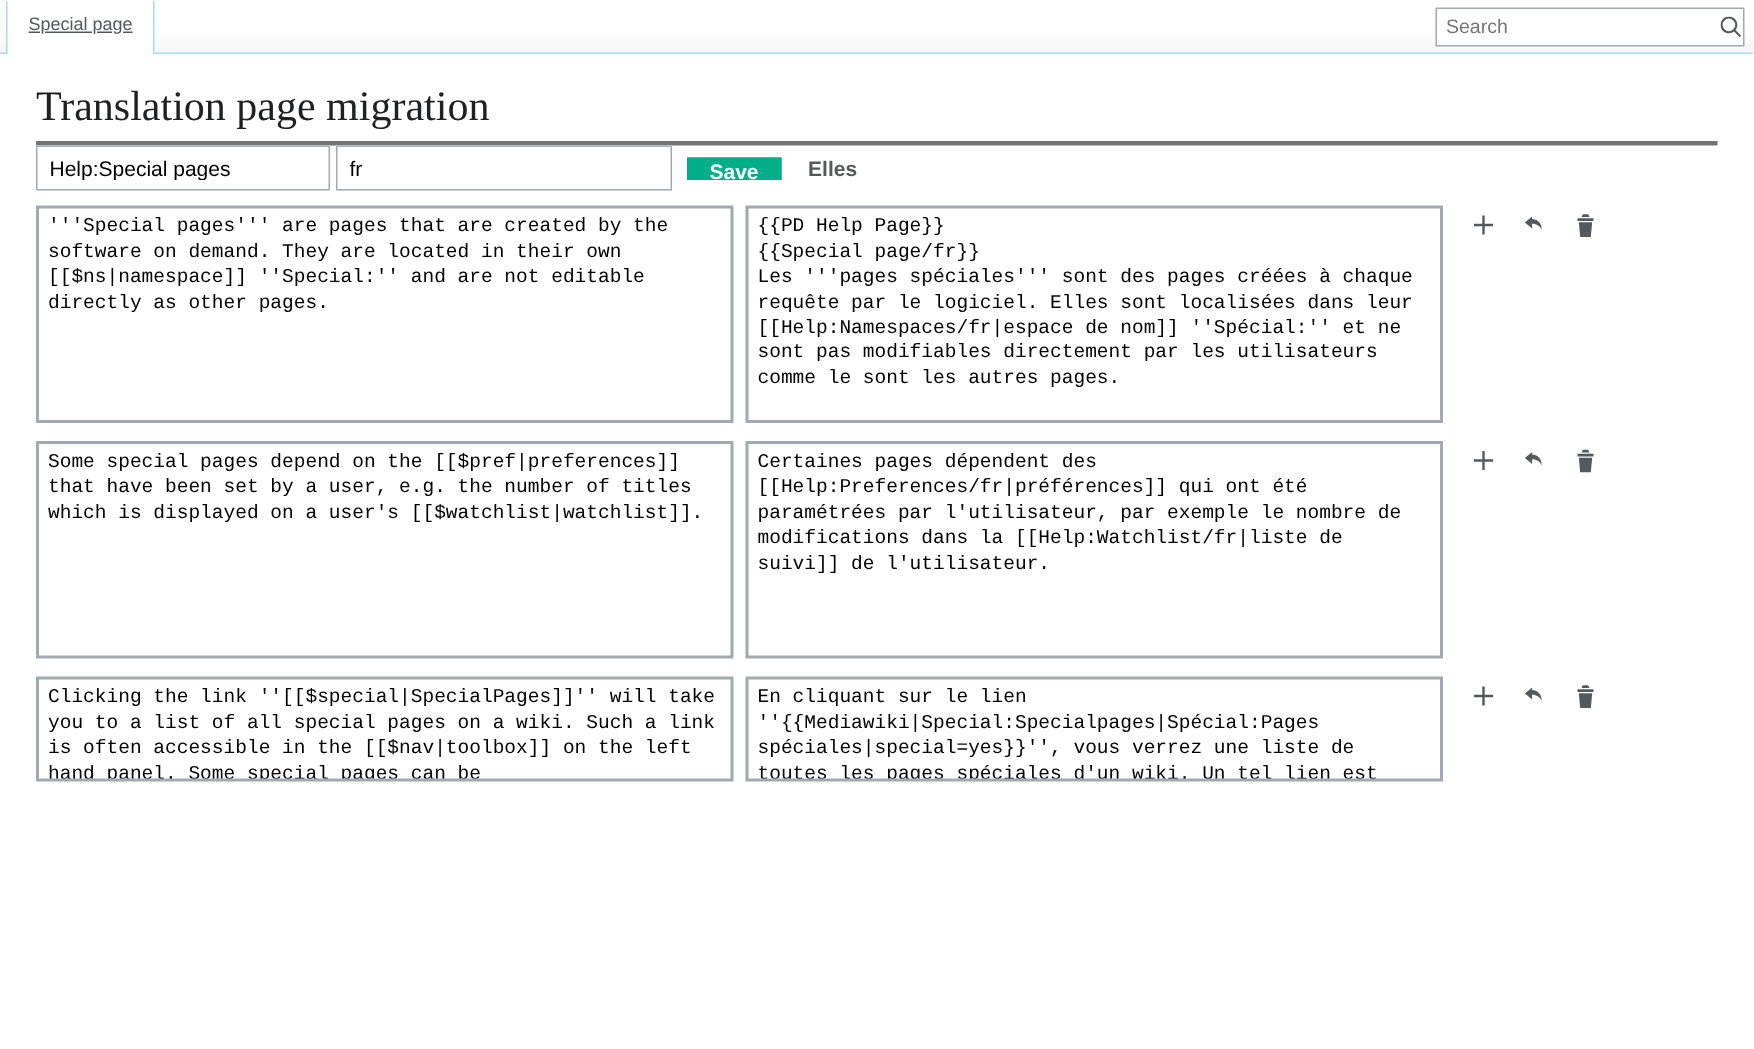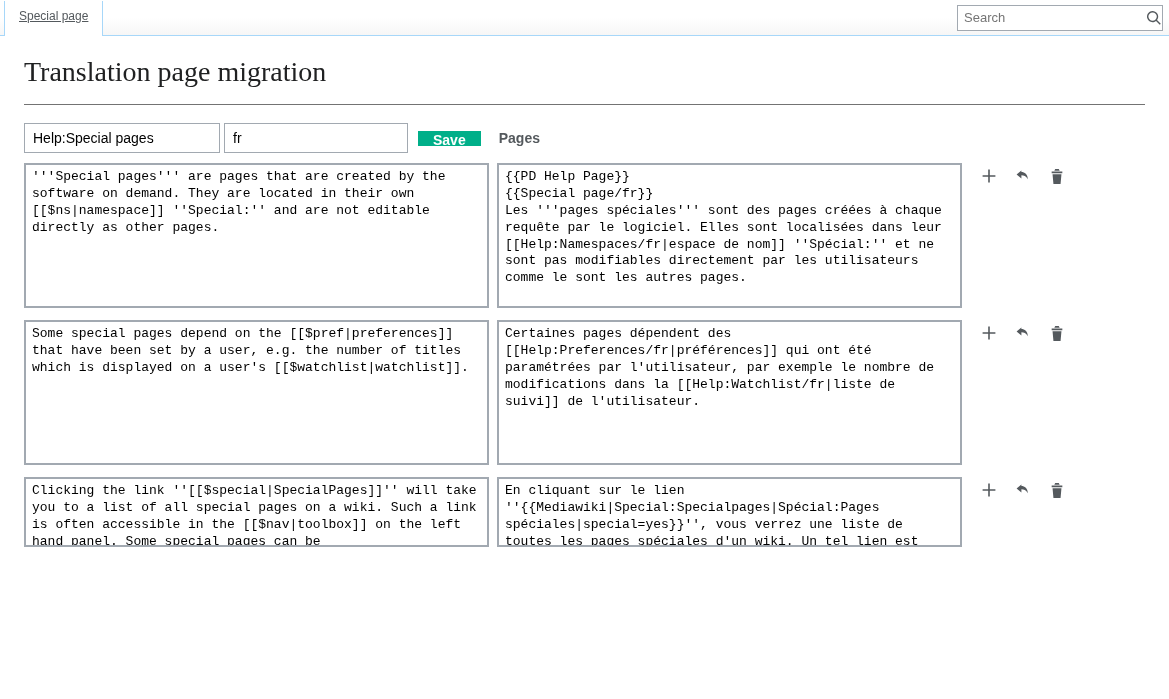"Translation page migration" h1 { border-bottom: 1px solid #737373 -> 3px solid #737373; margin-bottom: 18px -> none; padding-bottom: 16px -> 6px }
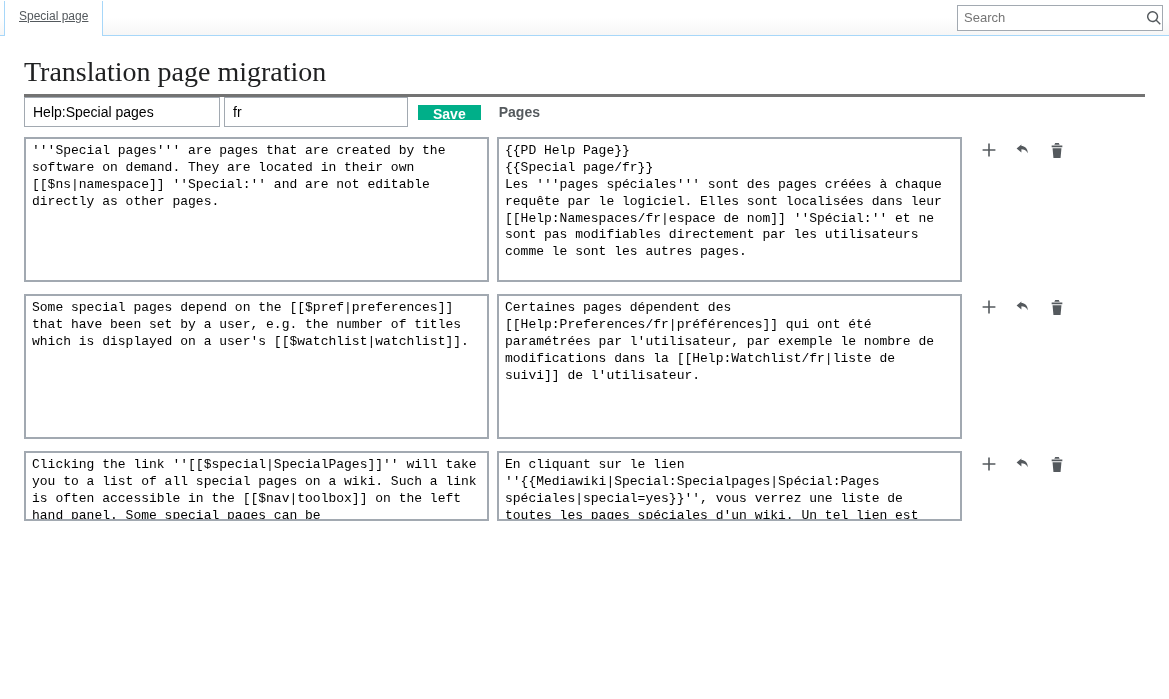"fr" .lang-input { width: 184px -> 224px }
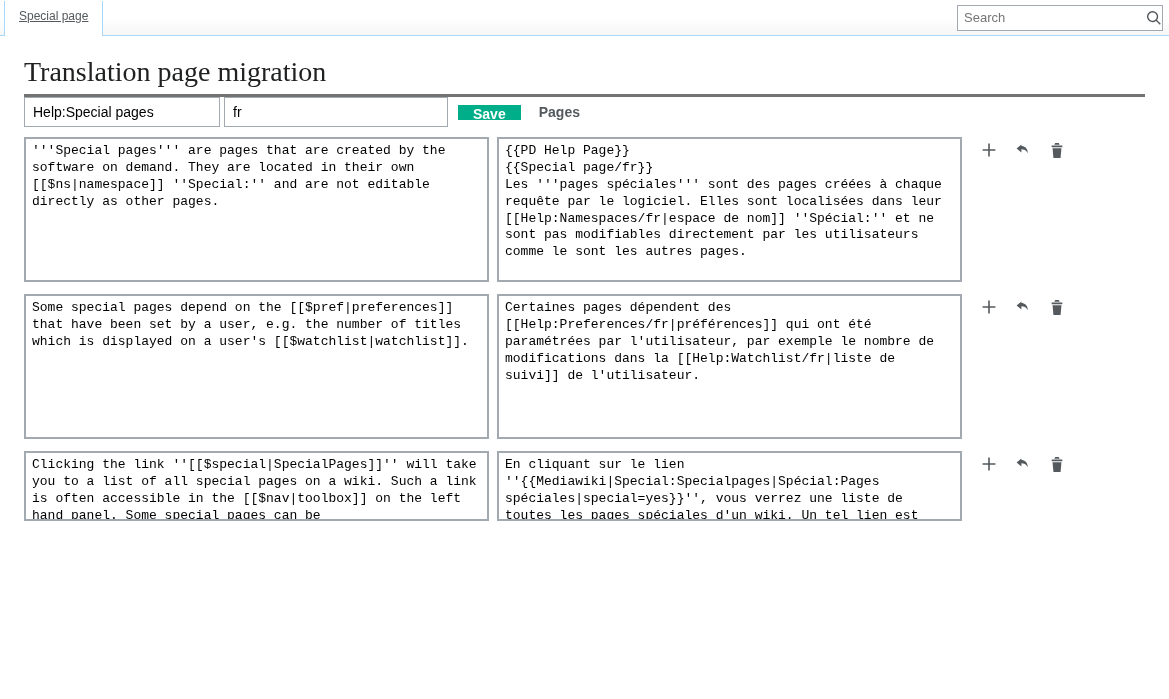"Pages" button.btn-cancel { text: Pages -> Elles }
